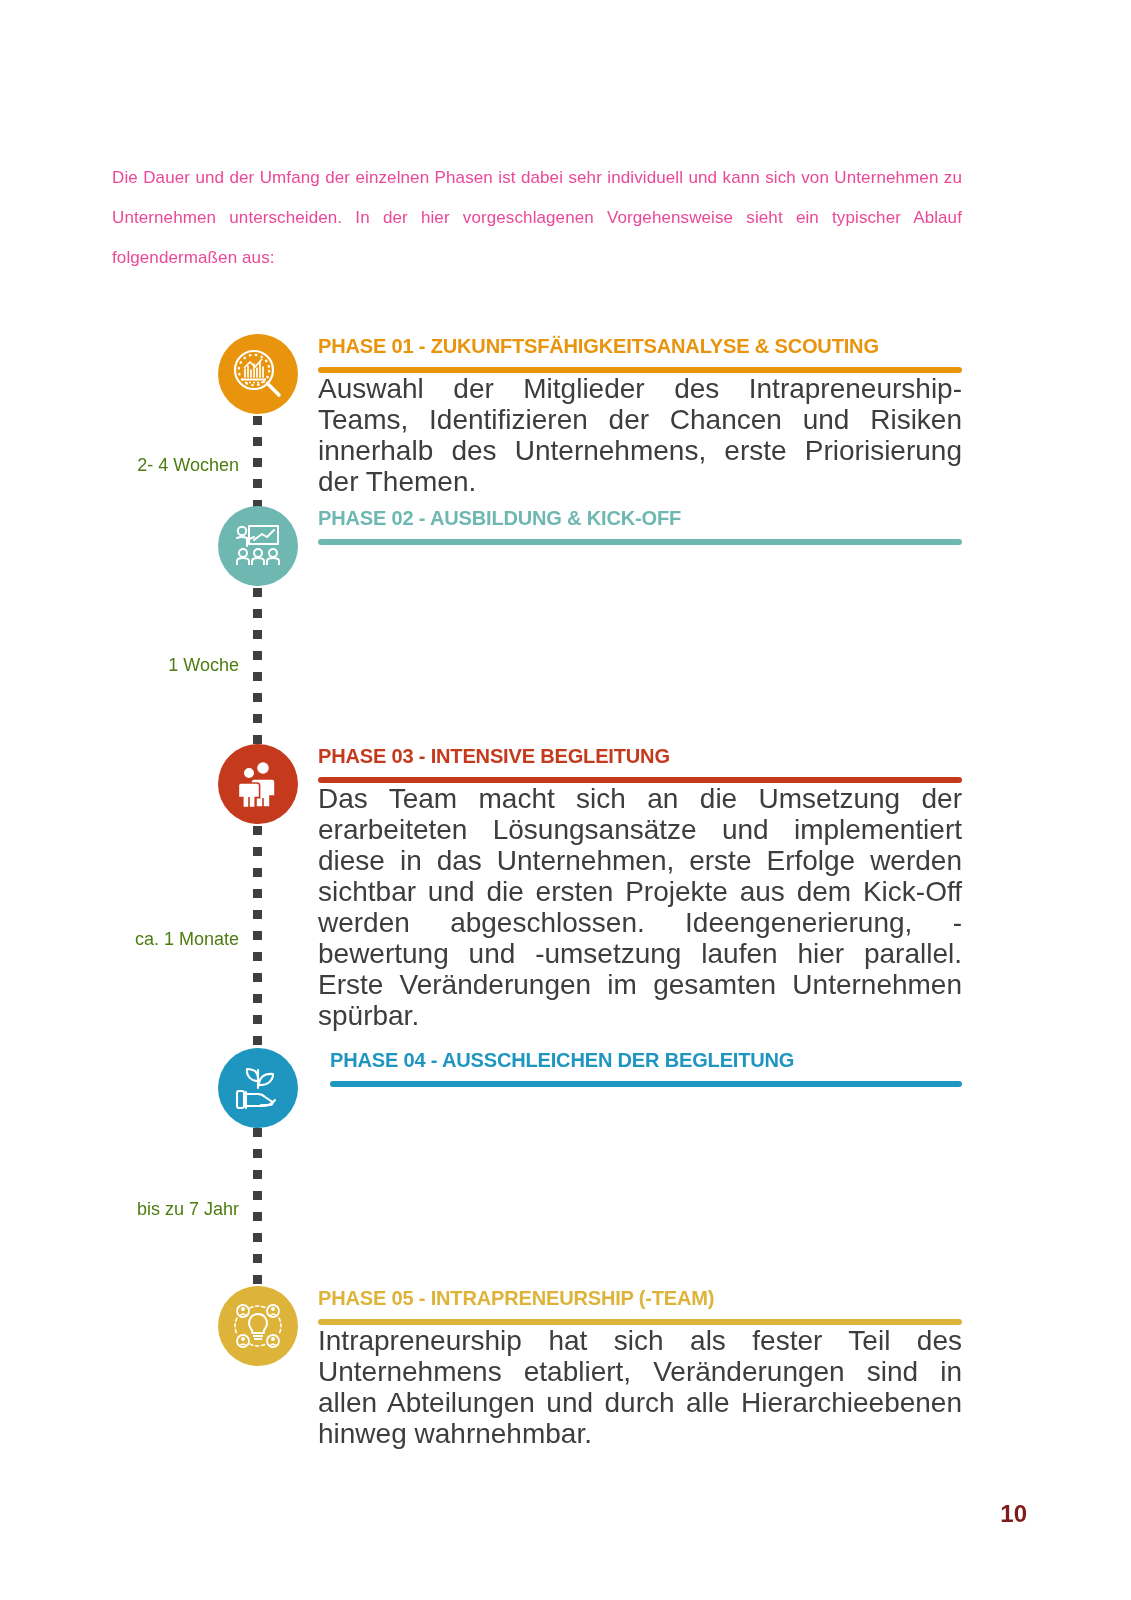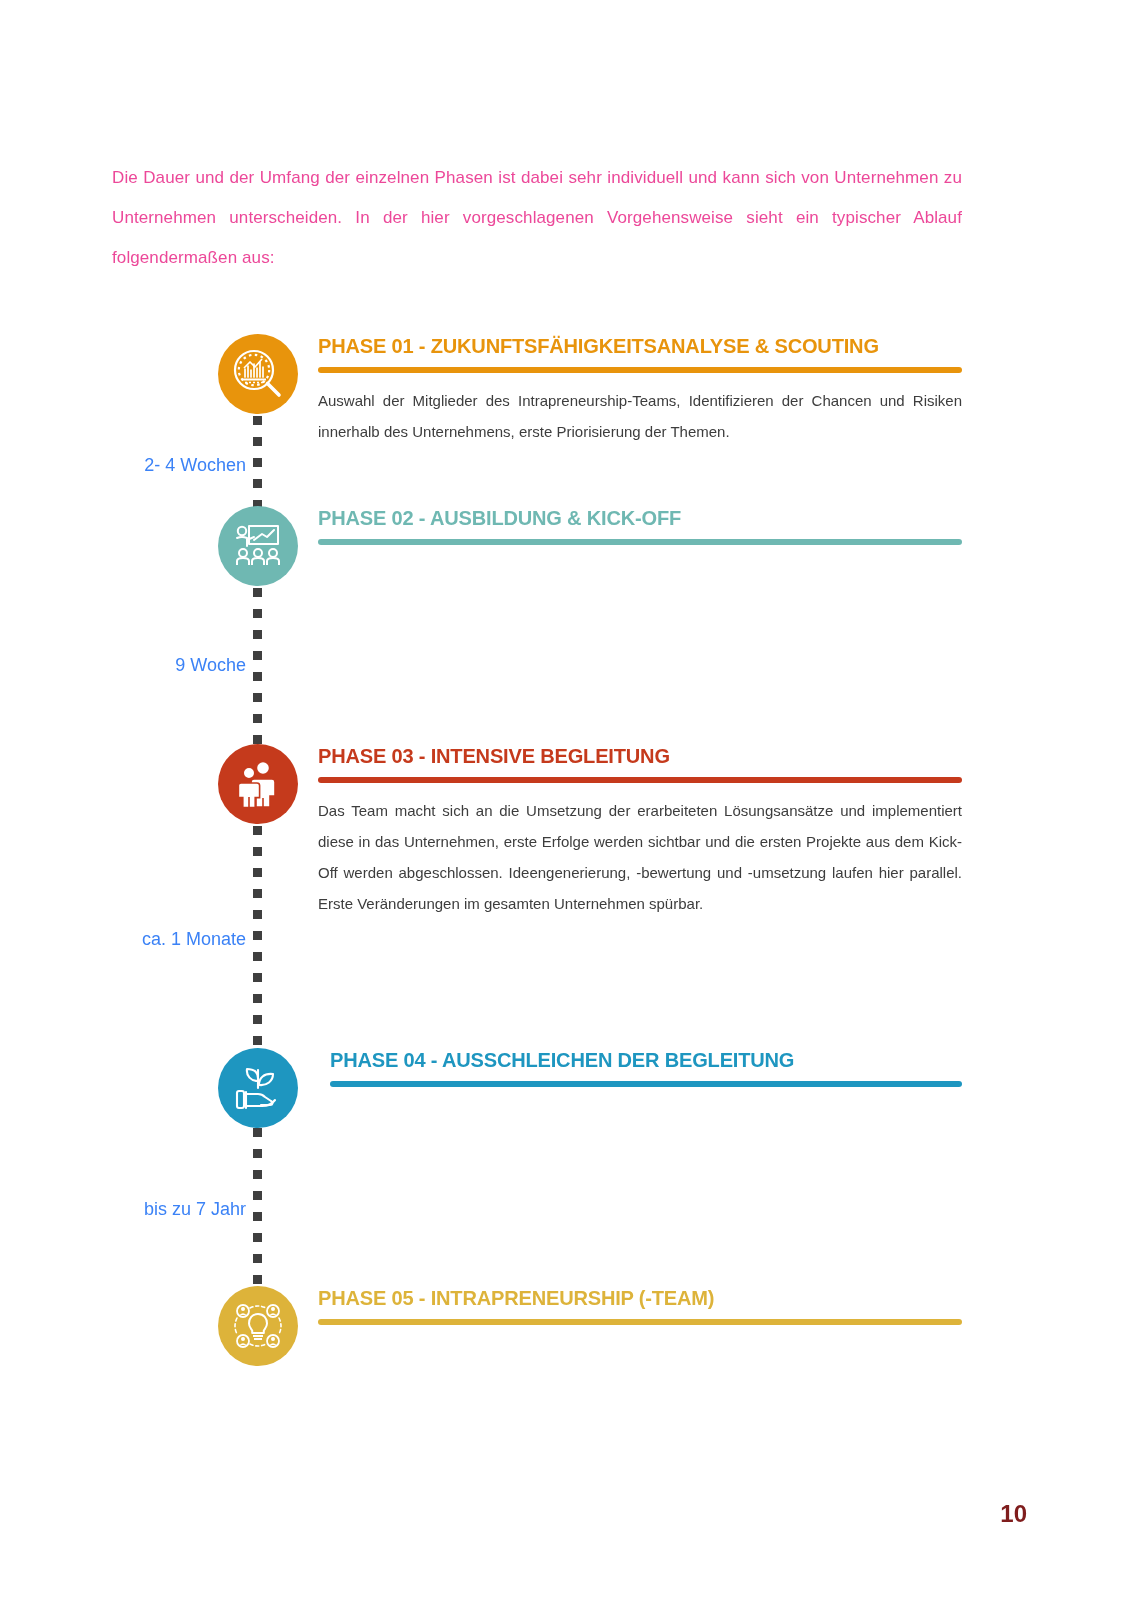"Auswahl der Mitglieder des" .phase-text { font-size: 15px -> 28px; margin-top: 12px -> none }
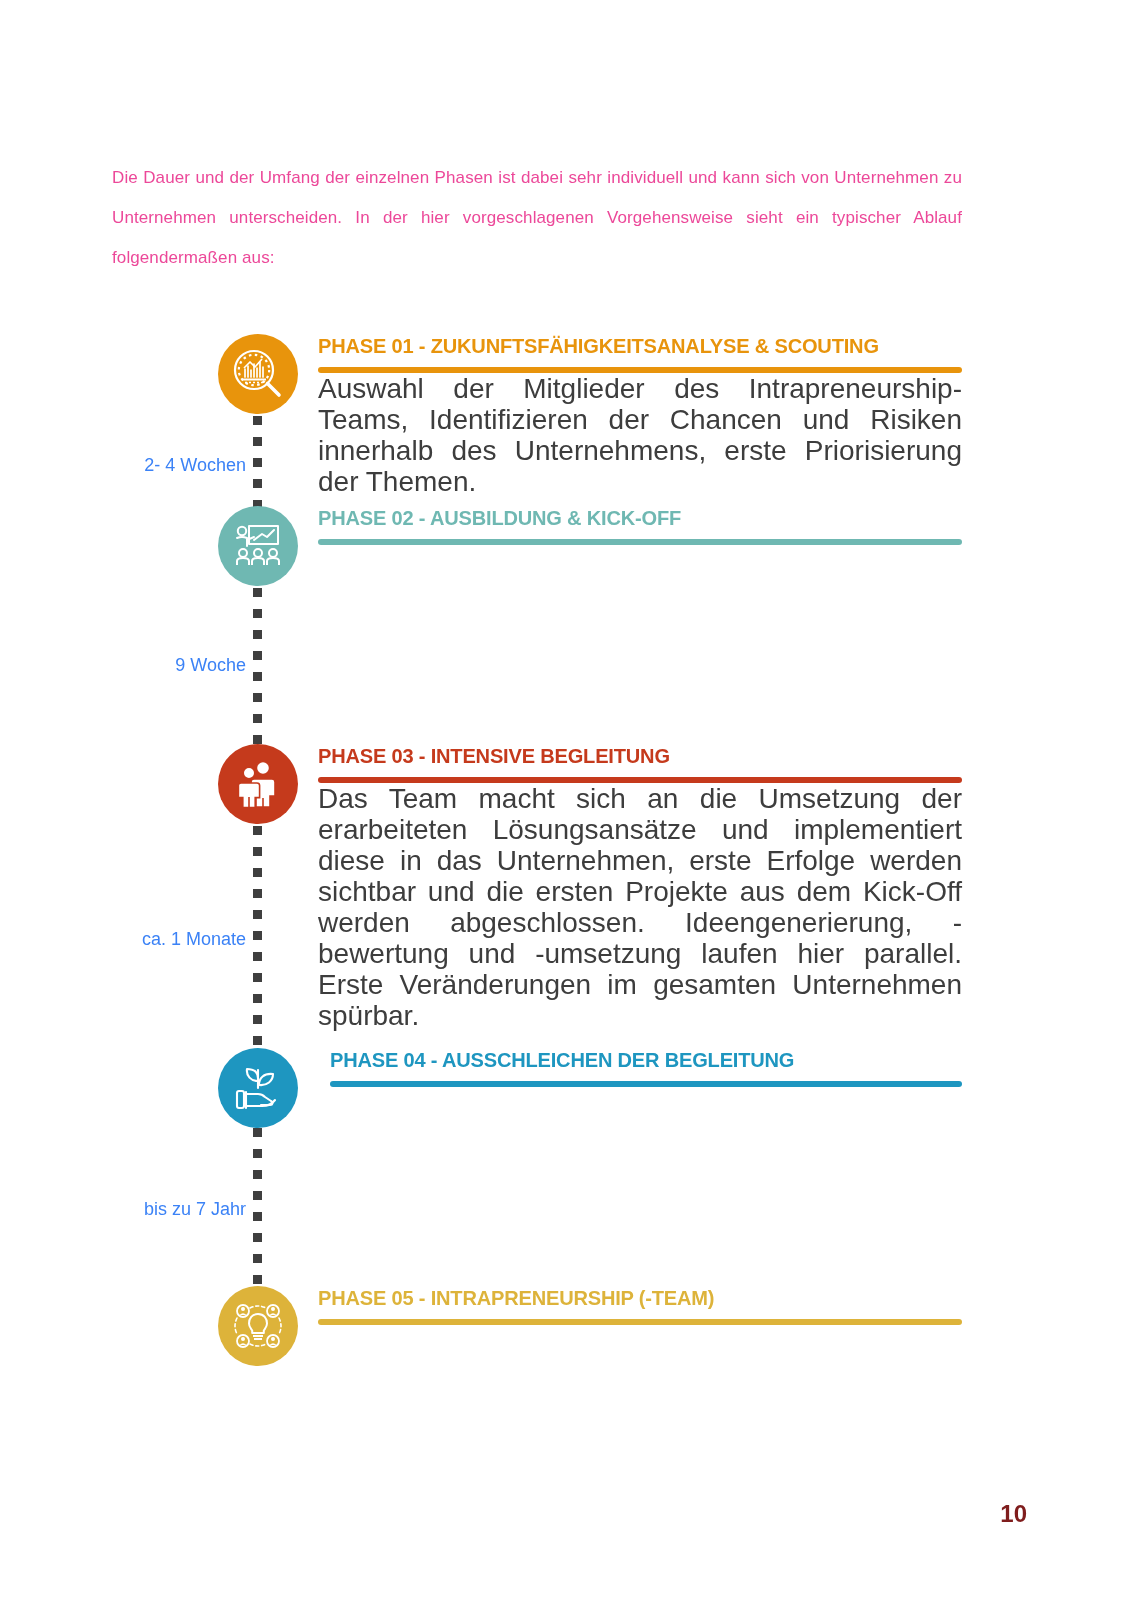"2- 4 Wochen" .duration { color: #3b82f6 -> #4d7c0f; left: 66px -> 59px }
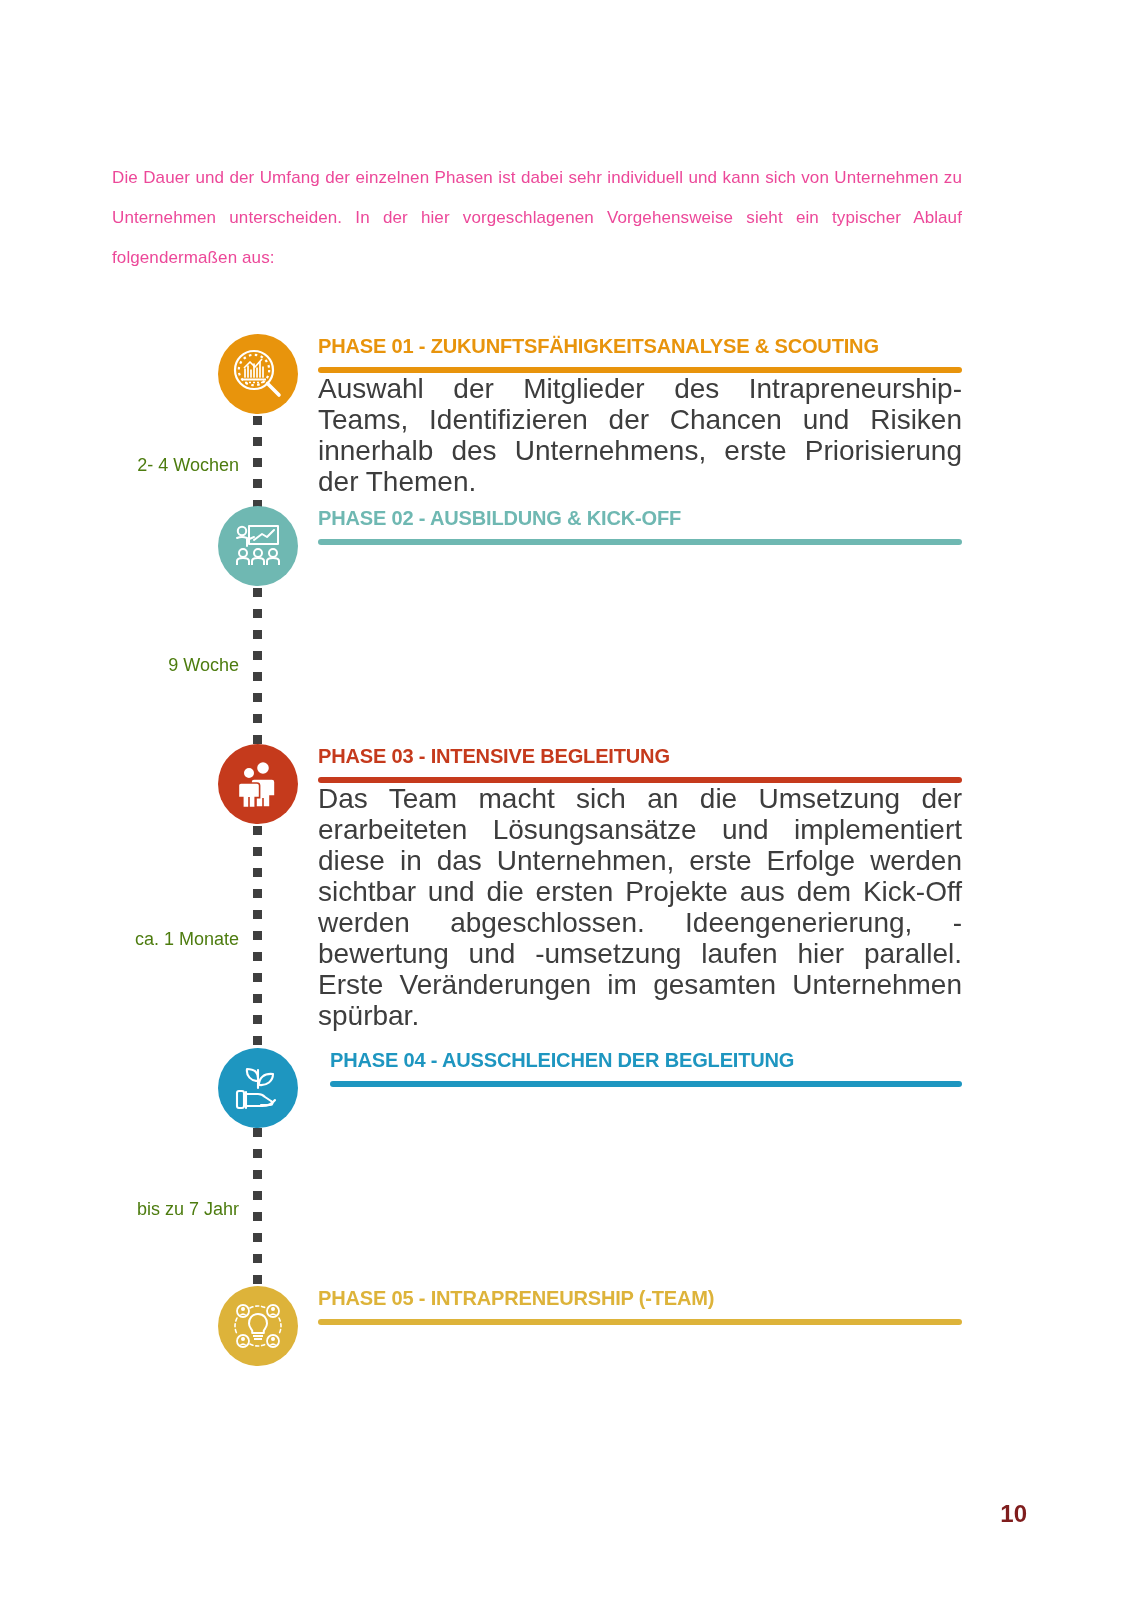"9 Woche" div.duration { text: 9 -> 1 }
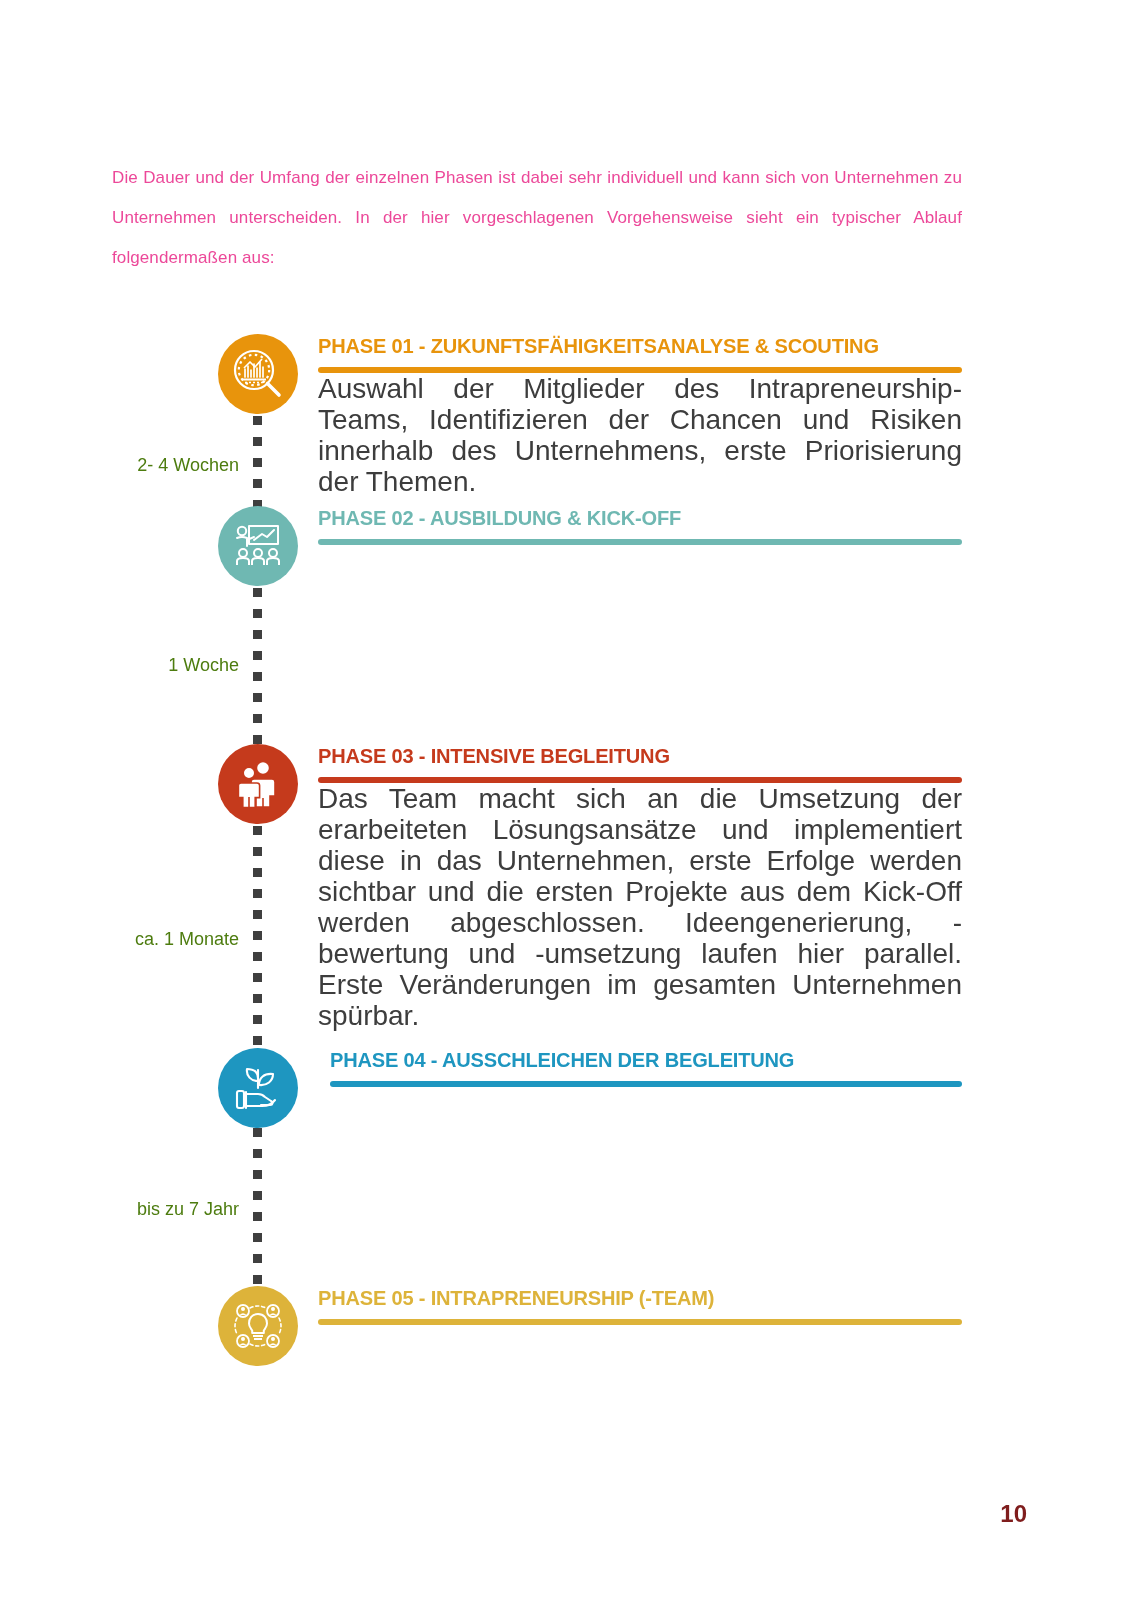"Intrapreneurship hat sich als fester" div.phase-text { html: none -> <div>Intrapreneurship hat sich als fester Teil des Unternehmens etabliert, Veränderungen sind in allen Abteilungen und durch alle Hierarchieebenen hinweg wahrnehmbar.</div> }
